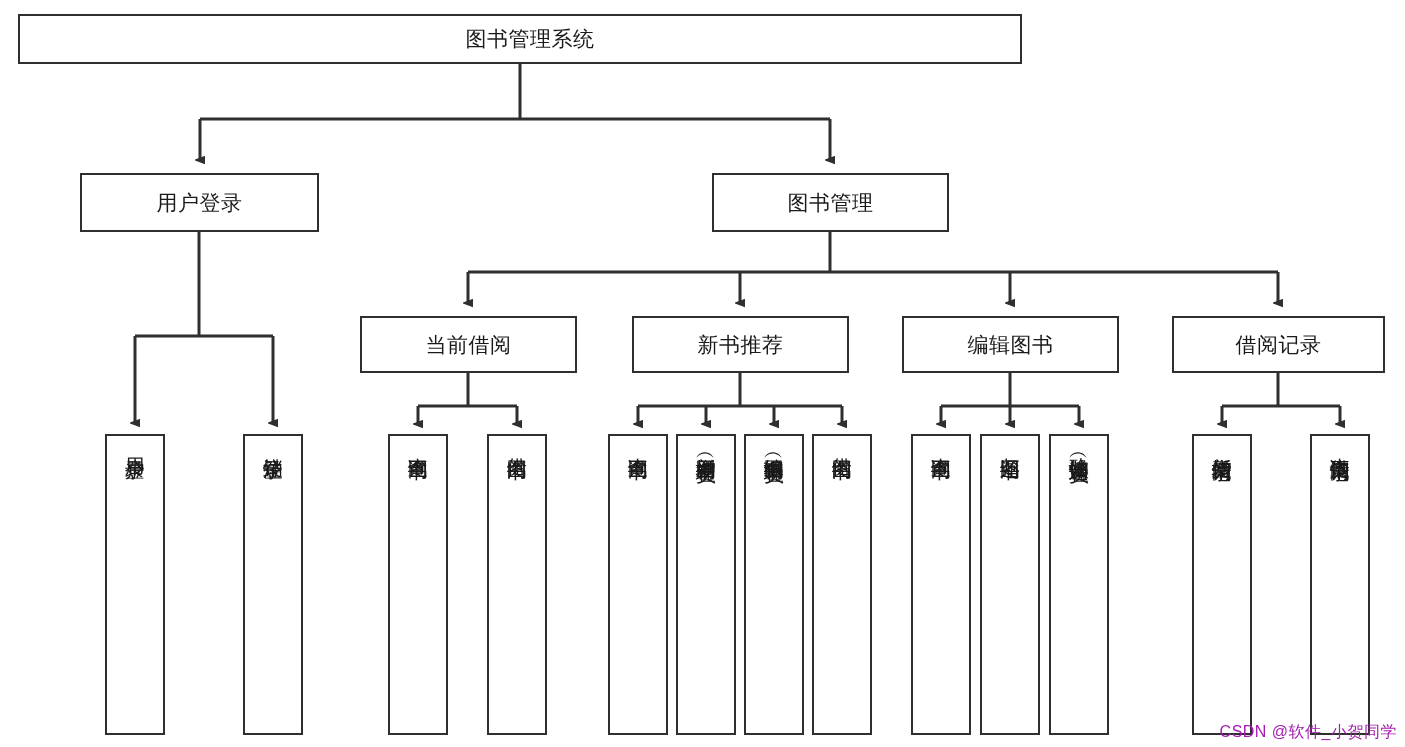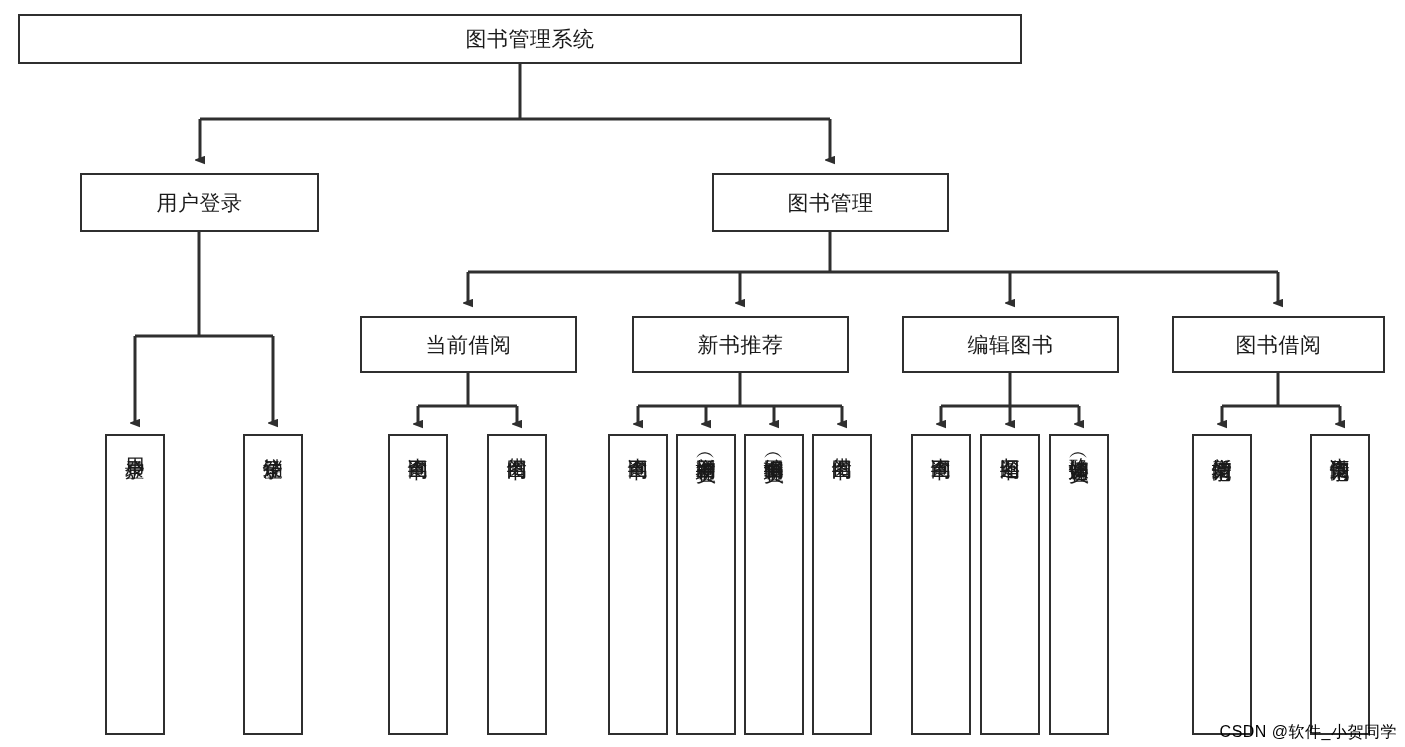"图书借阅" span.hlabel { text: 图书借阅 -> 借阅记录 }
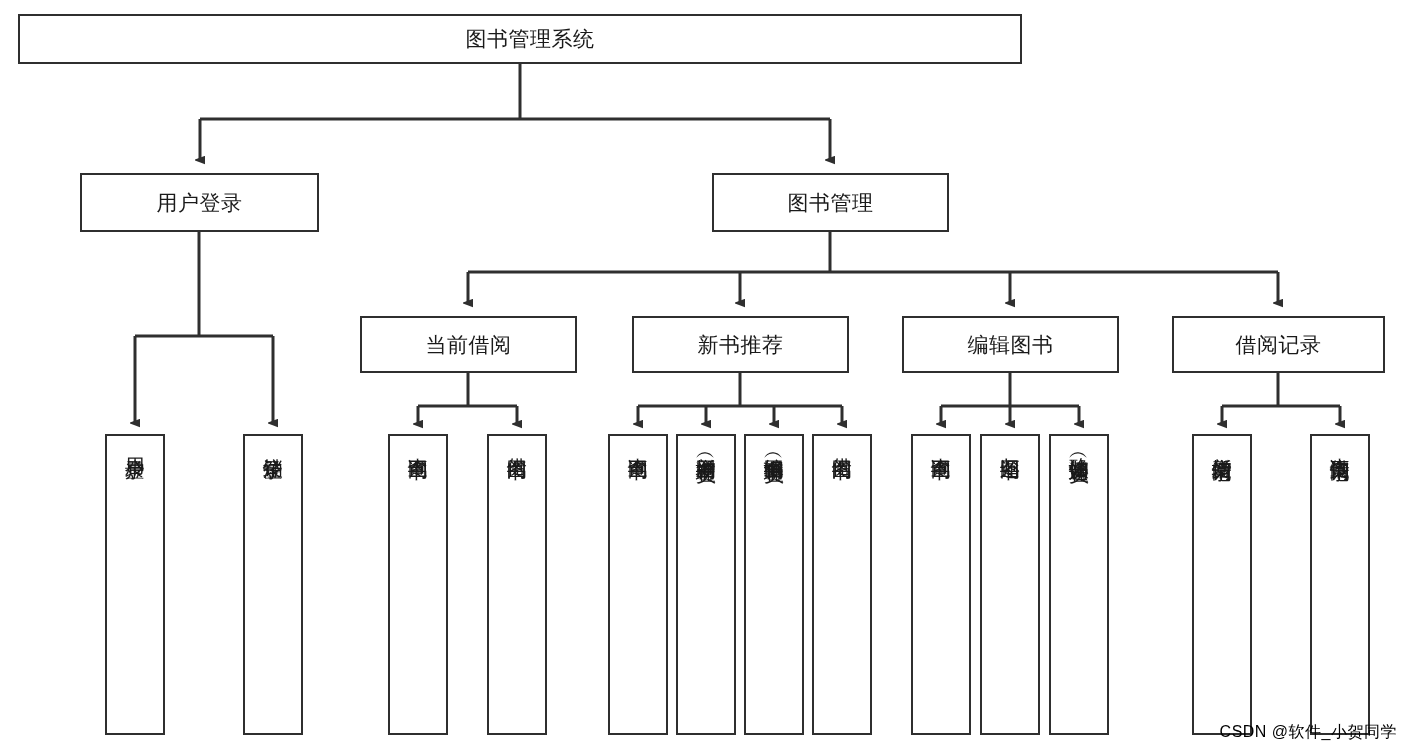"CSDN @软件_小贺同学" #watermark { color: #000000 -> #a21caf }
